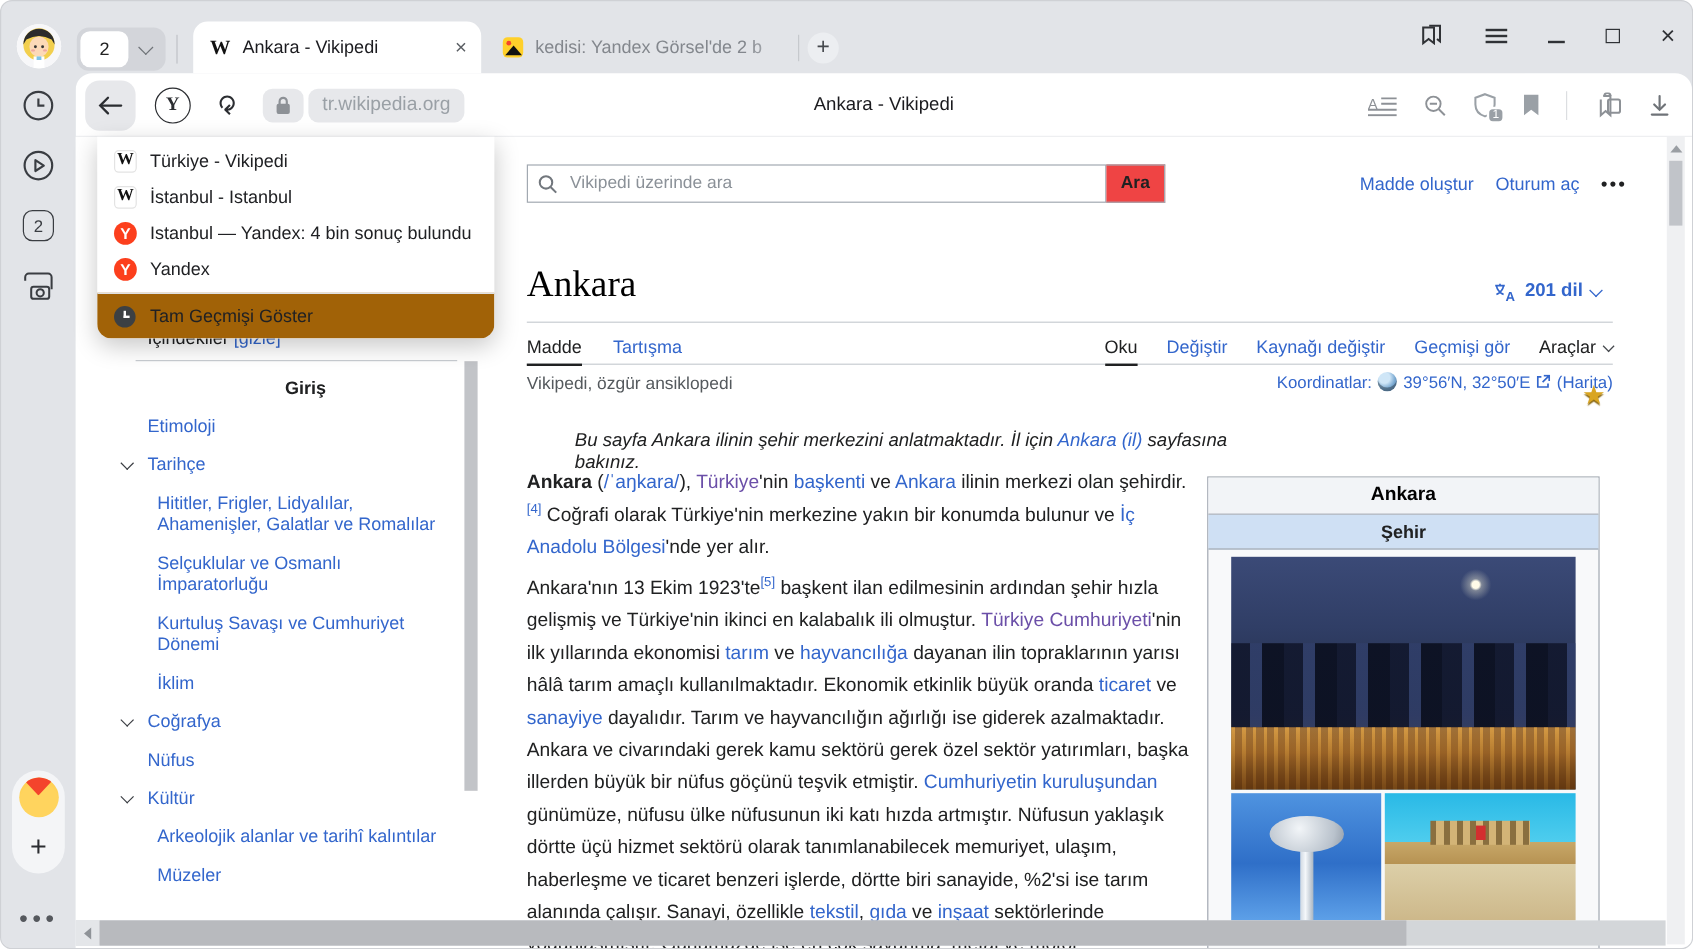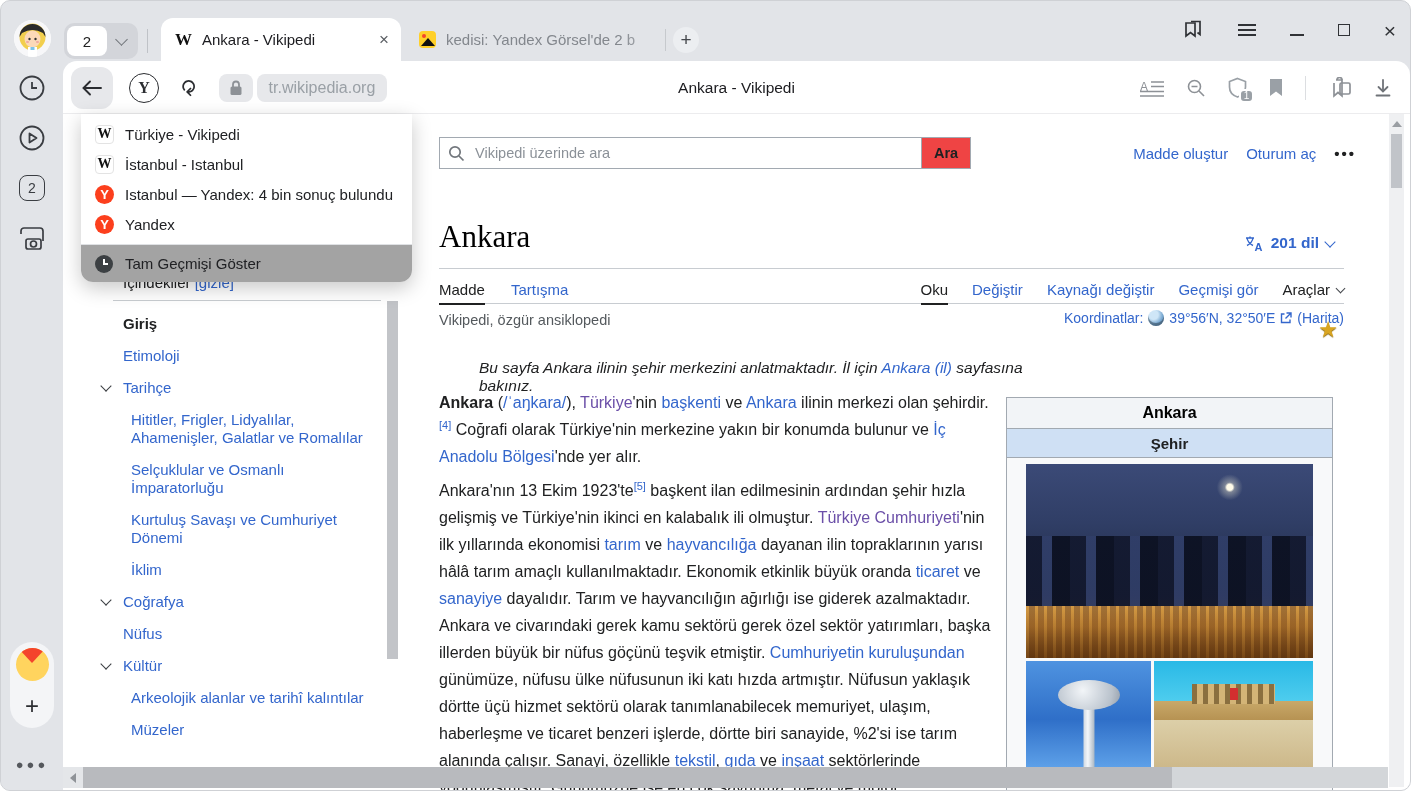"Tam Geçmişi Göster" .hist-footer { background: #a3a3a3 -> #a16207 }
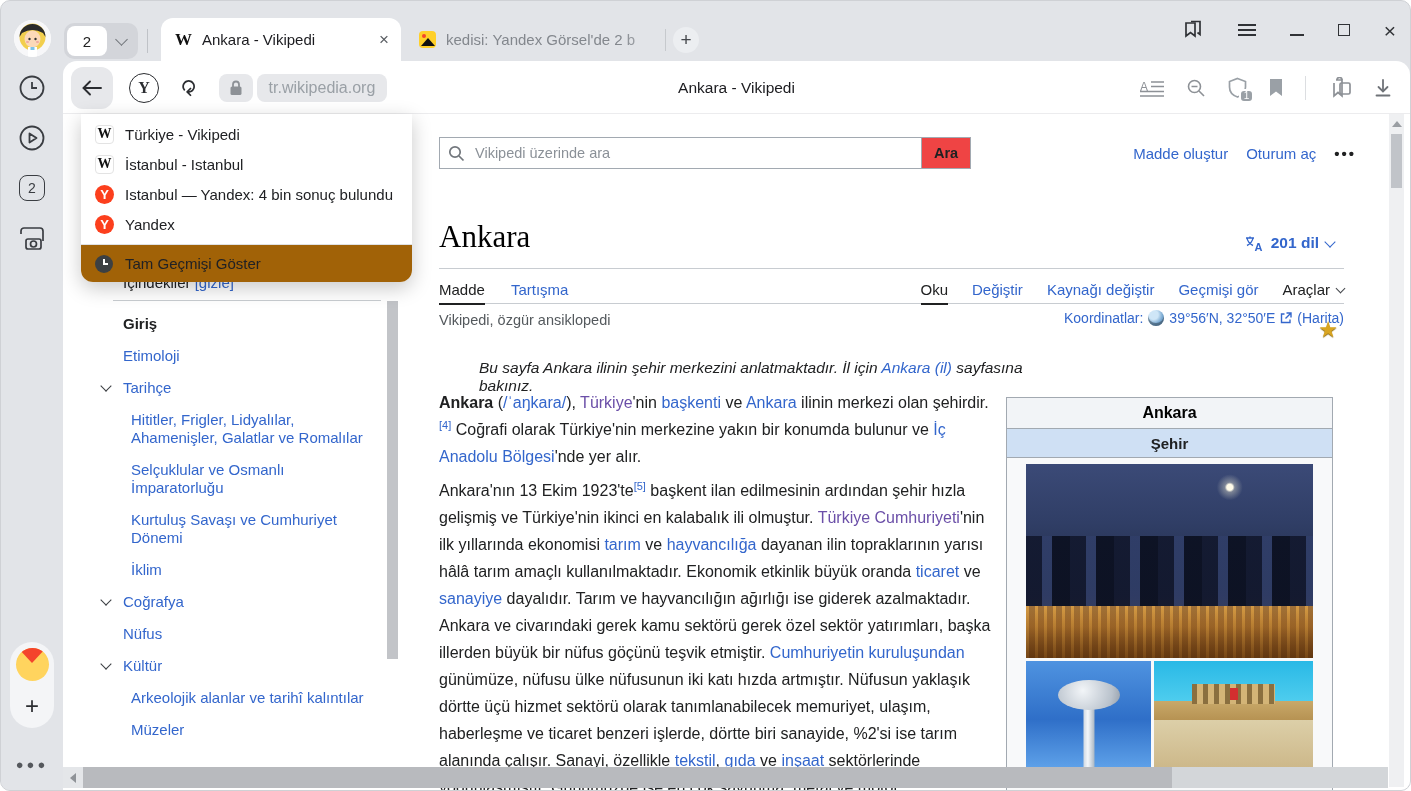"Giriş" .toc-item.active { text-align: none -> center }
